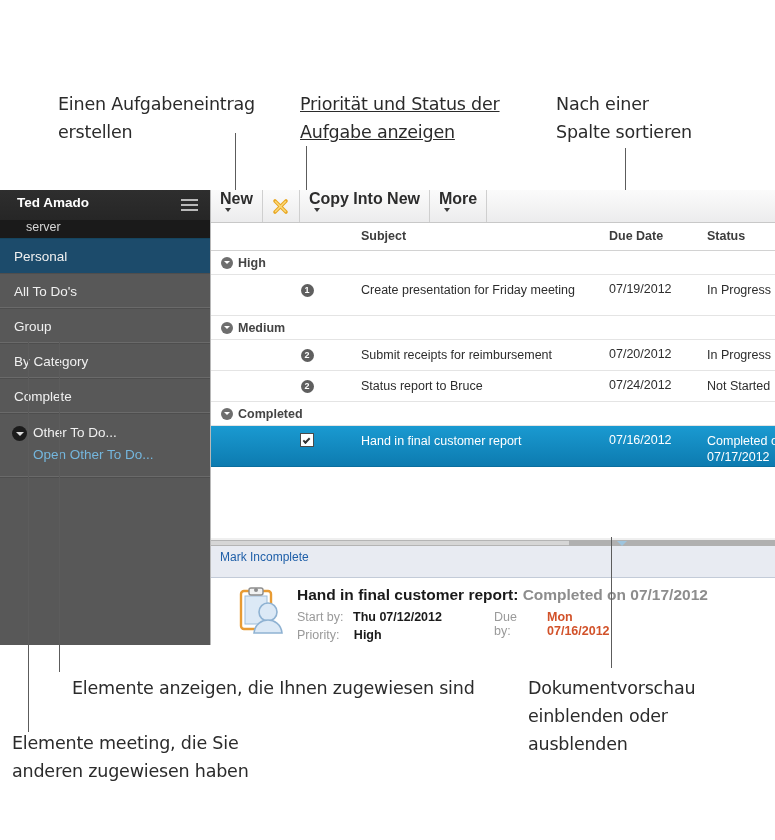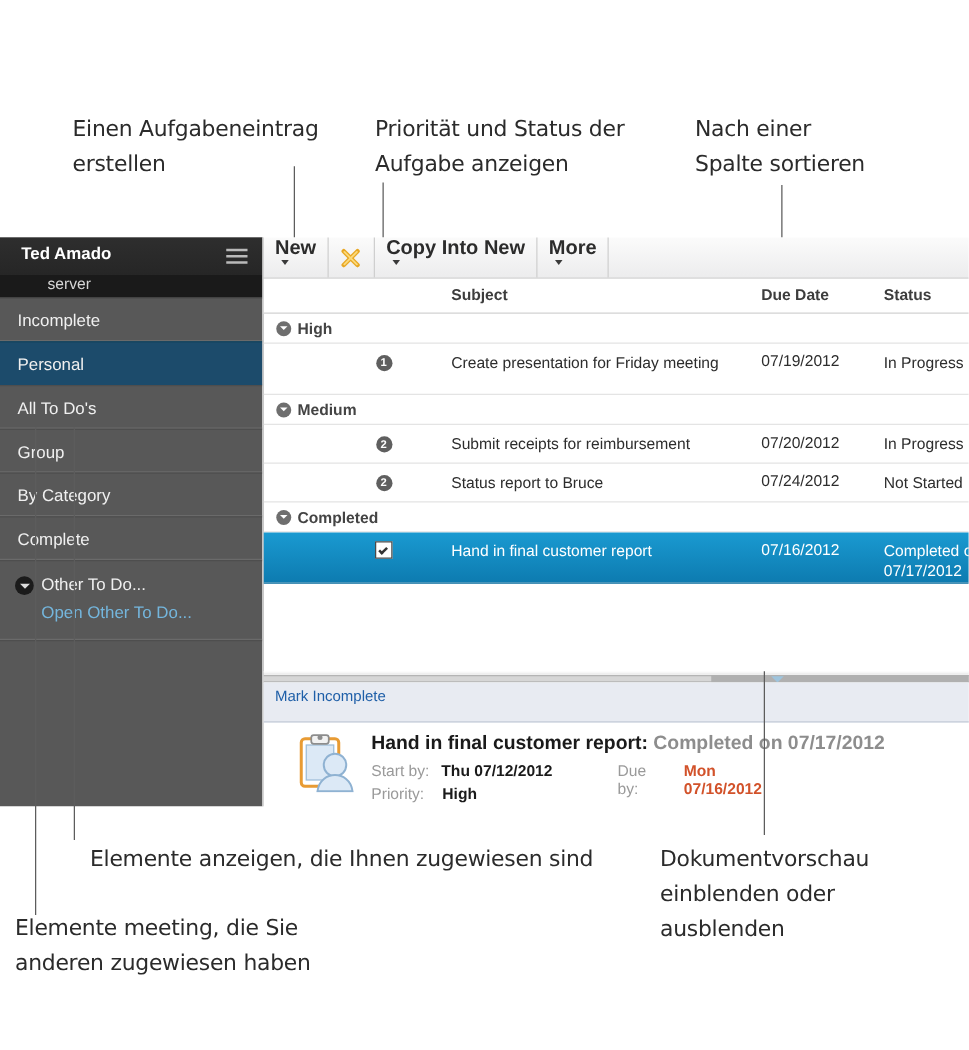"Priorität und Status der" div.callout { text-decoration: none -> underline }
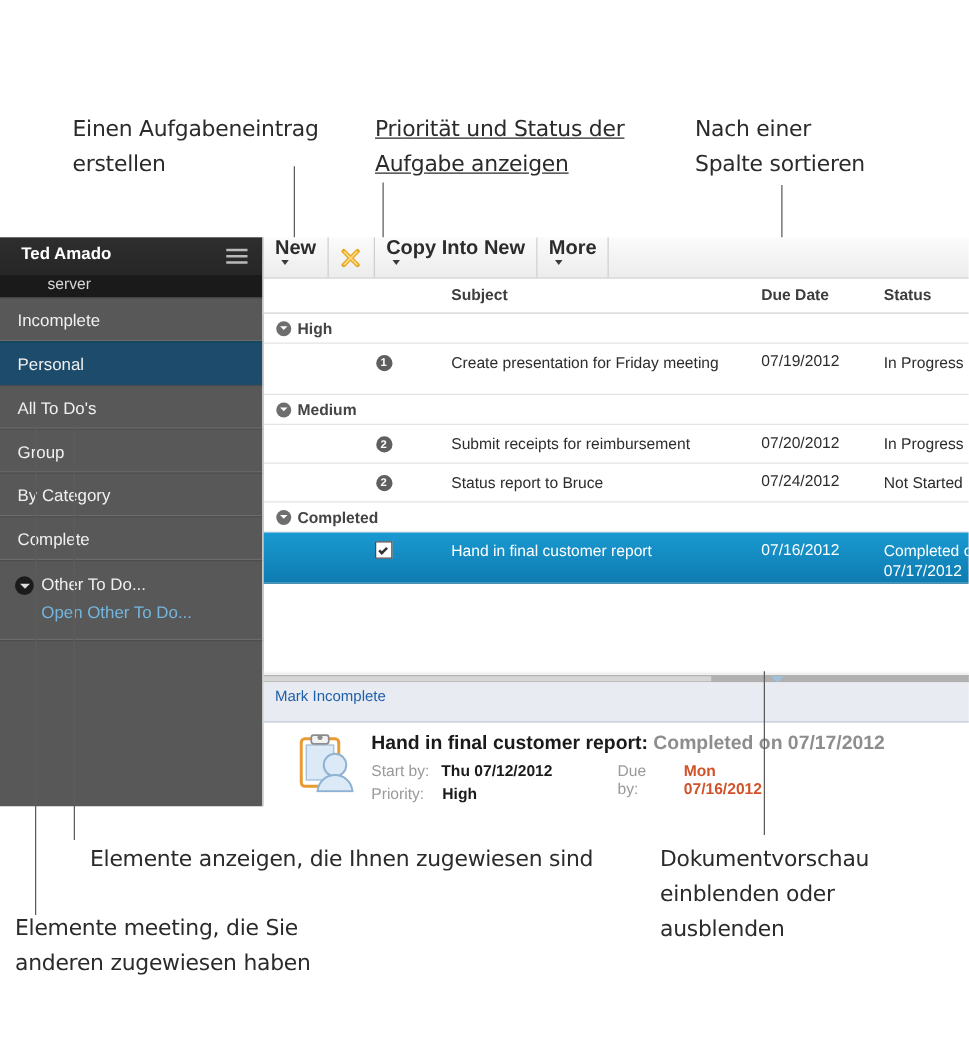"server" .sb-sub { padding-left: 38px -> 26px }
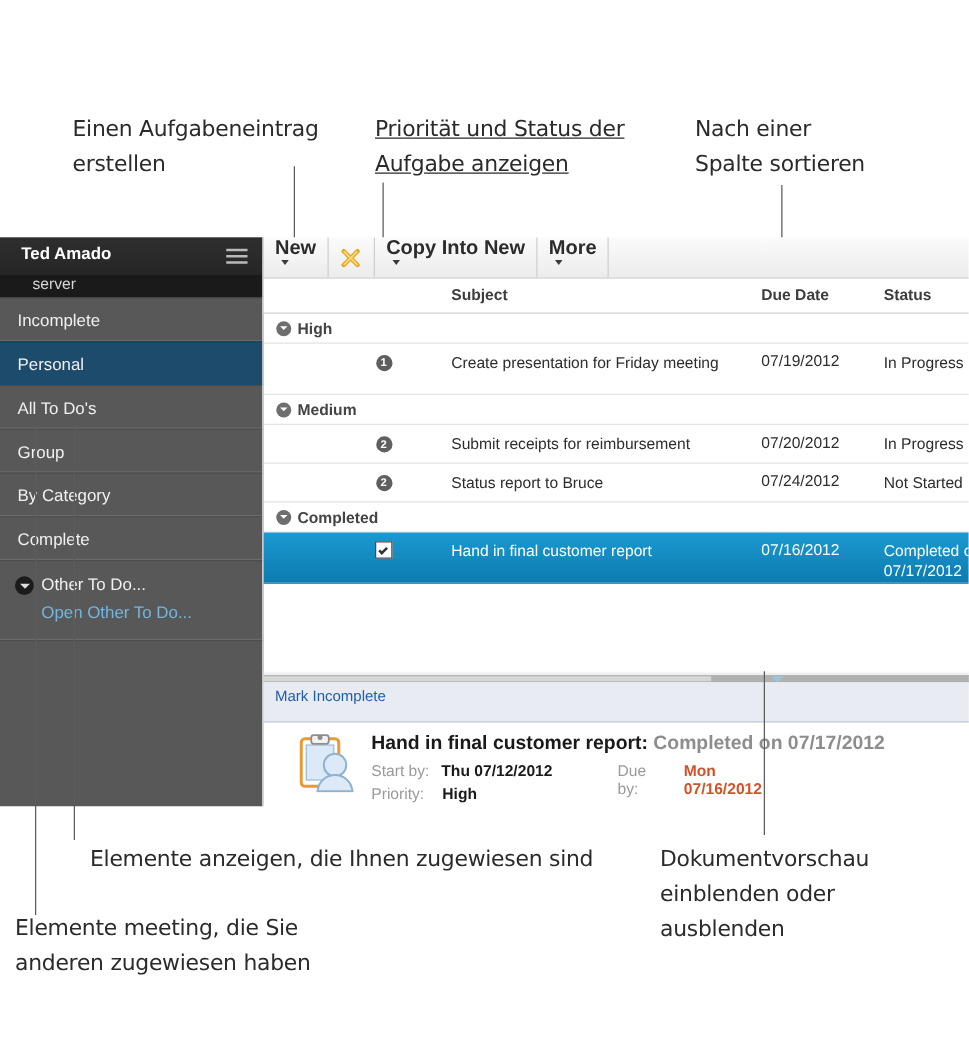"Incomplete" div.sb-item { html: <div>Incomplete</div> -> none }
